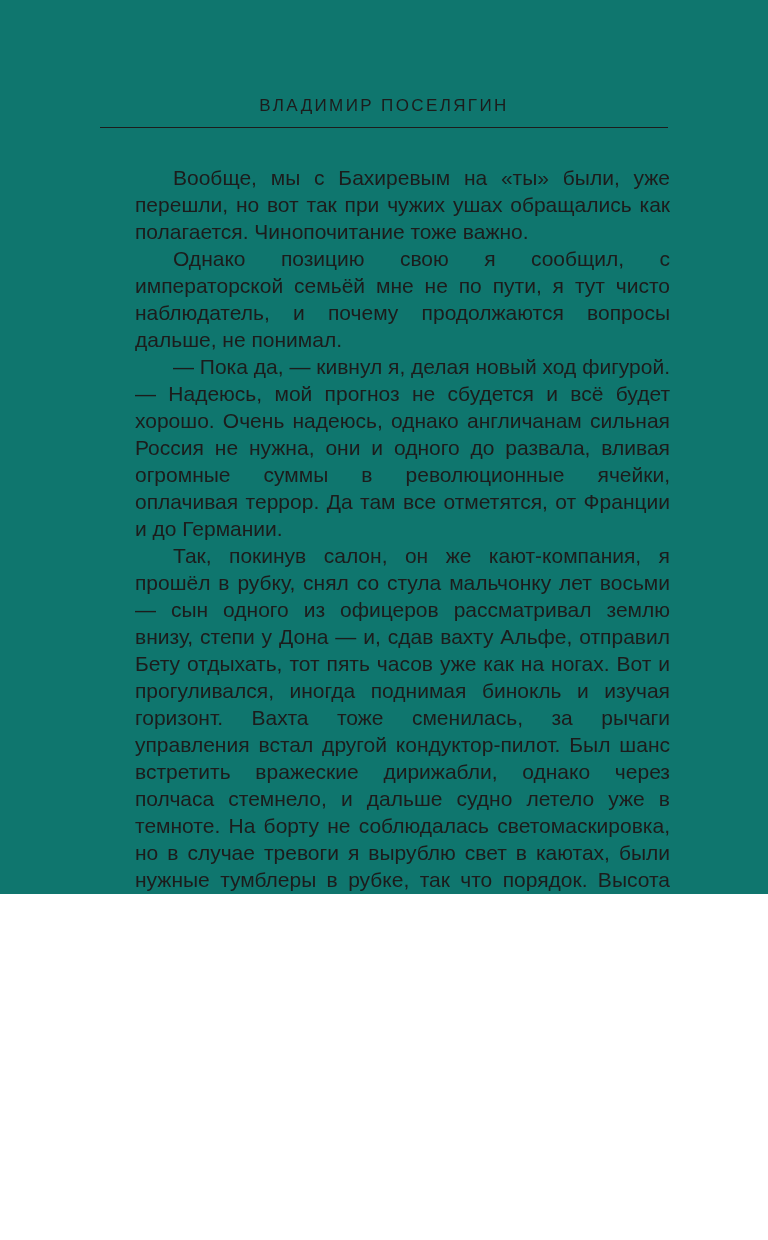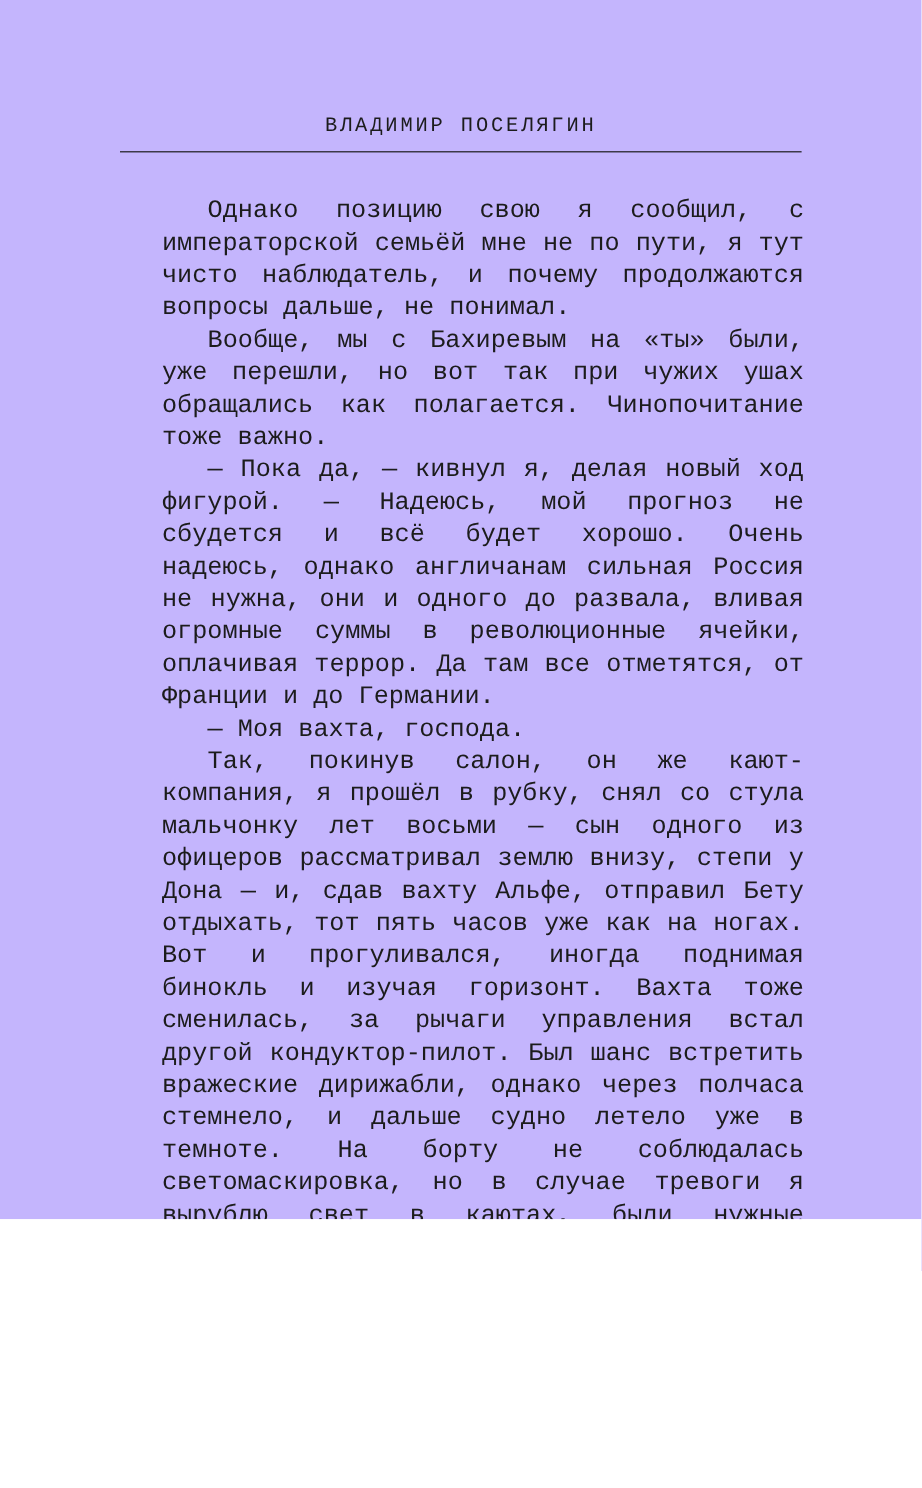"ВЛАДИМИР ПОСЕЛЯГИН" .page { background: #c4b5fd -> #0f766e; font-family: Liberation Mono, monospace -> Liberation Sans, sans-serif; height: 1016px -> 894px }
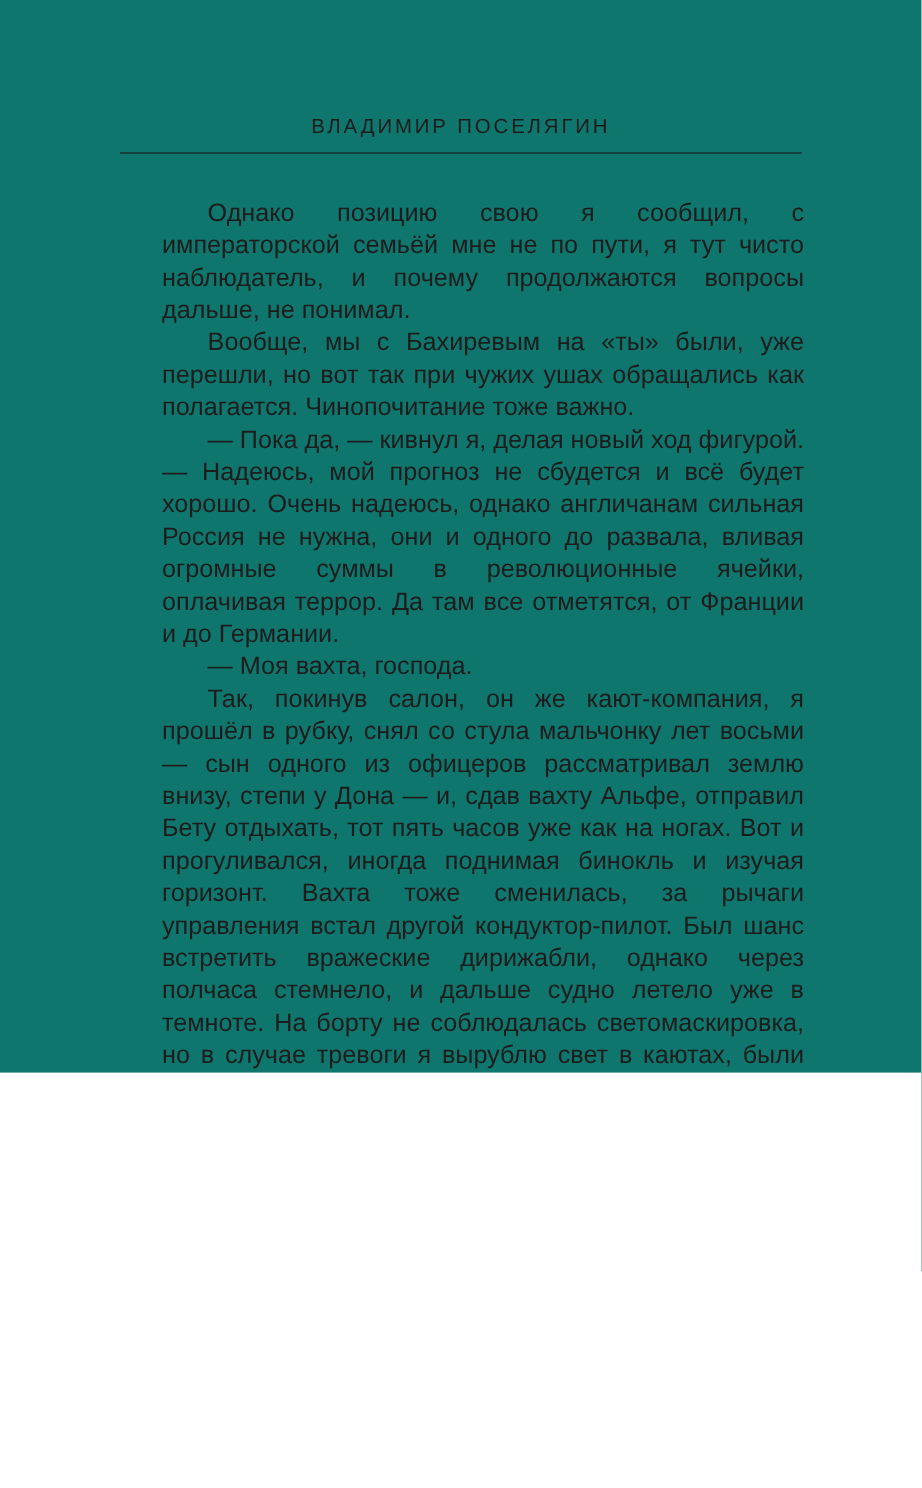"Однако позицию свою я сообщил," p { order: before "Вообще, мы с Бахиревым на" -> after "Вообще, мы с Бахиревым на" }
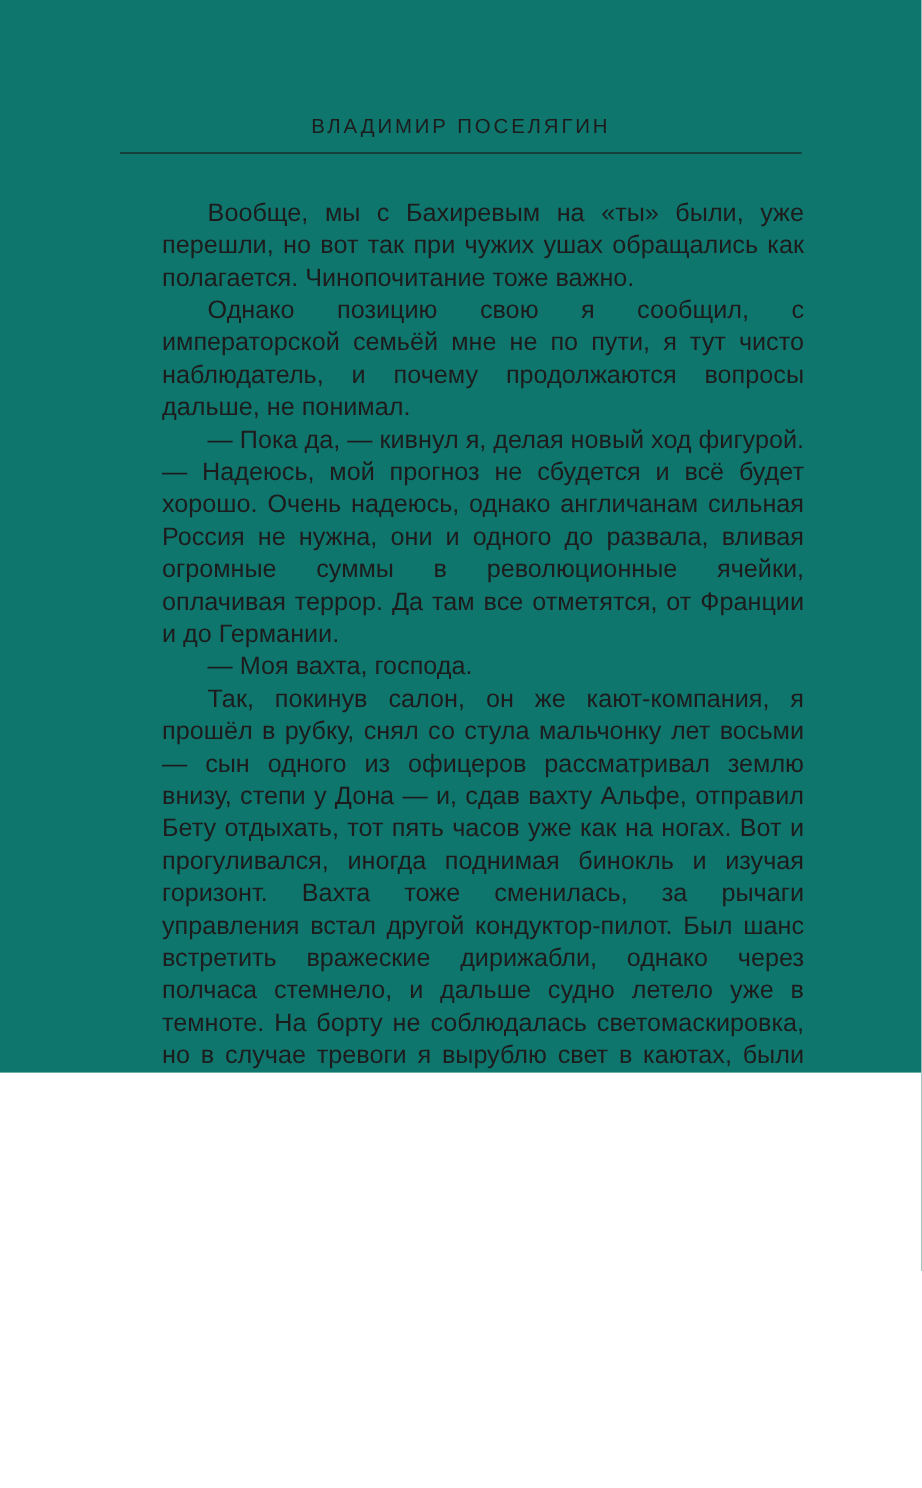"— Моя вахта, господа." p { html: <p>— Моя вахта, господа.</p> -> none }
